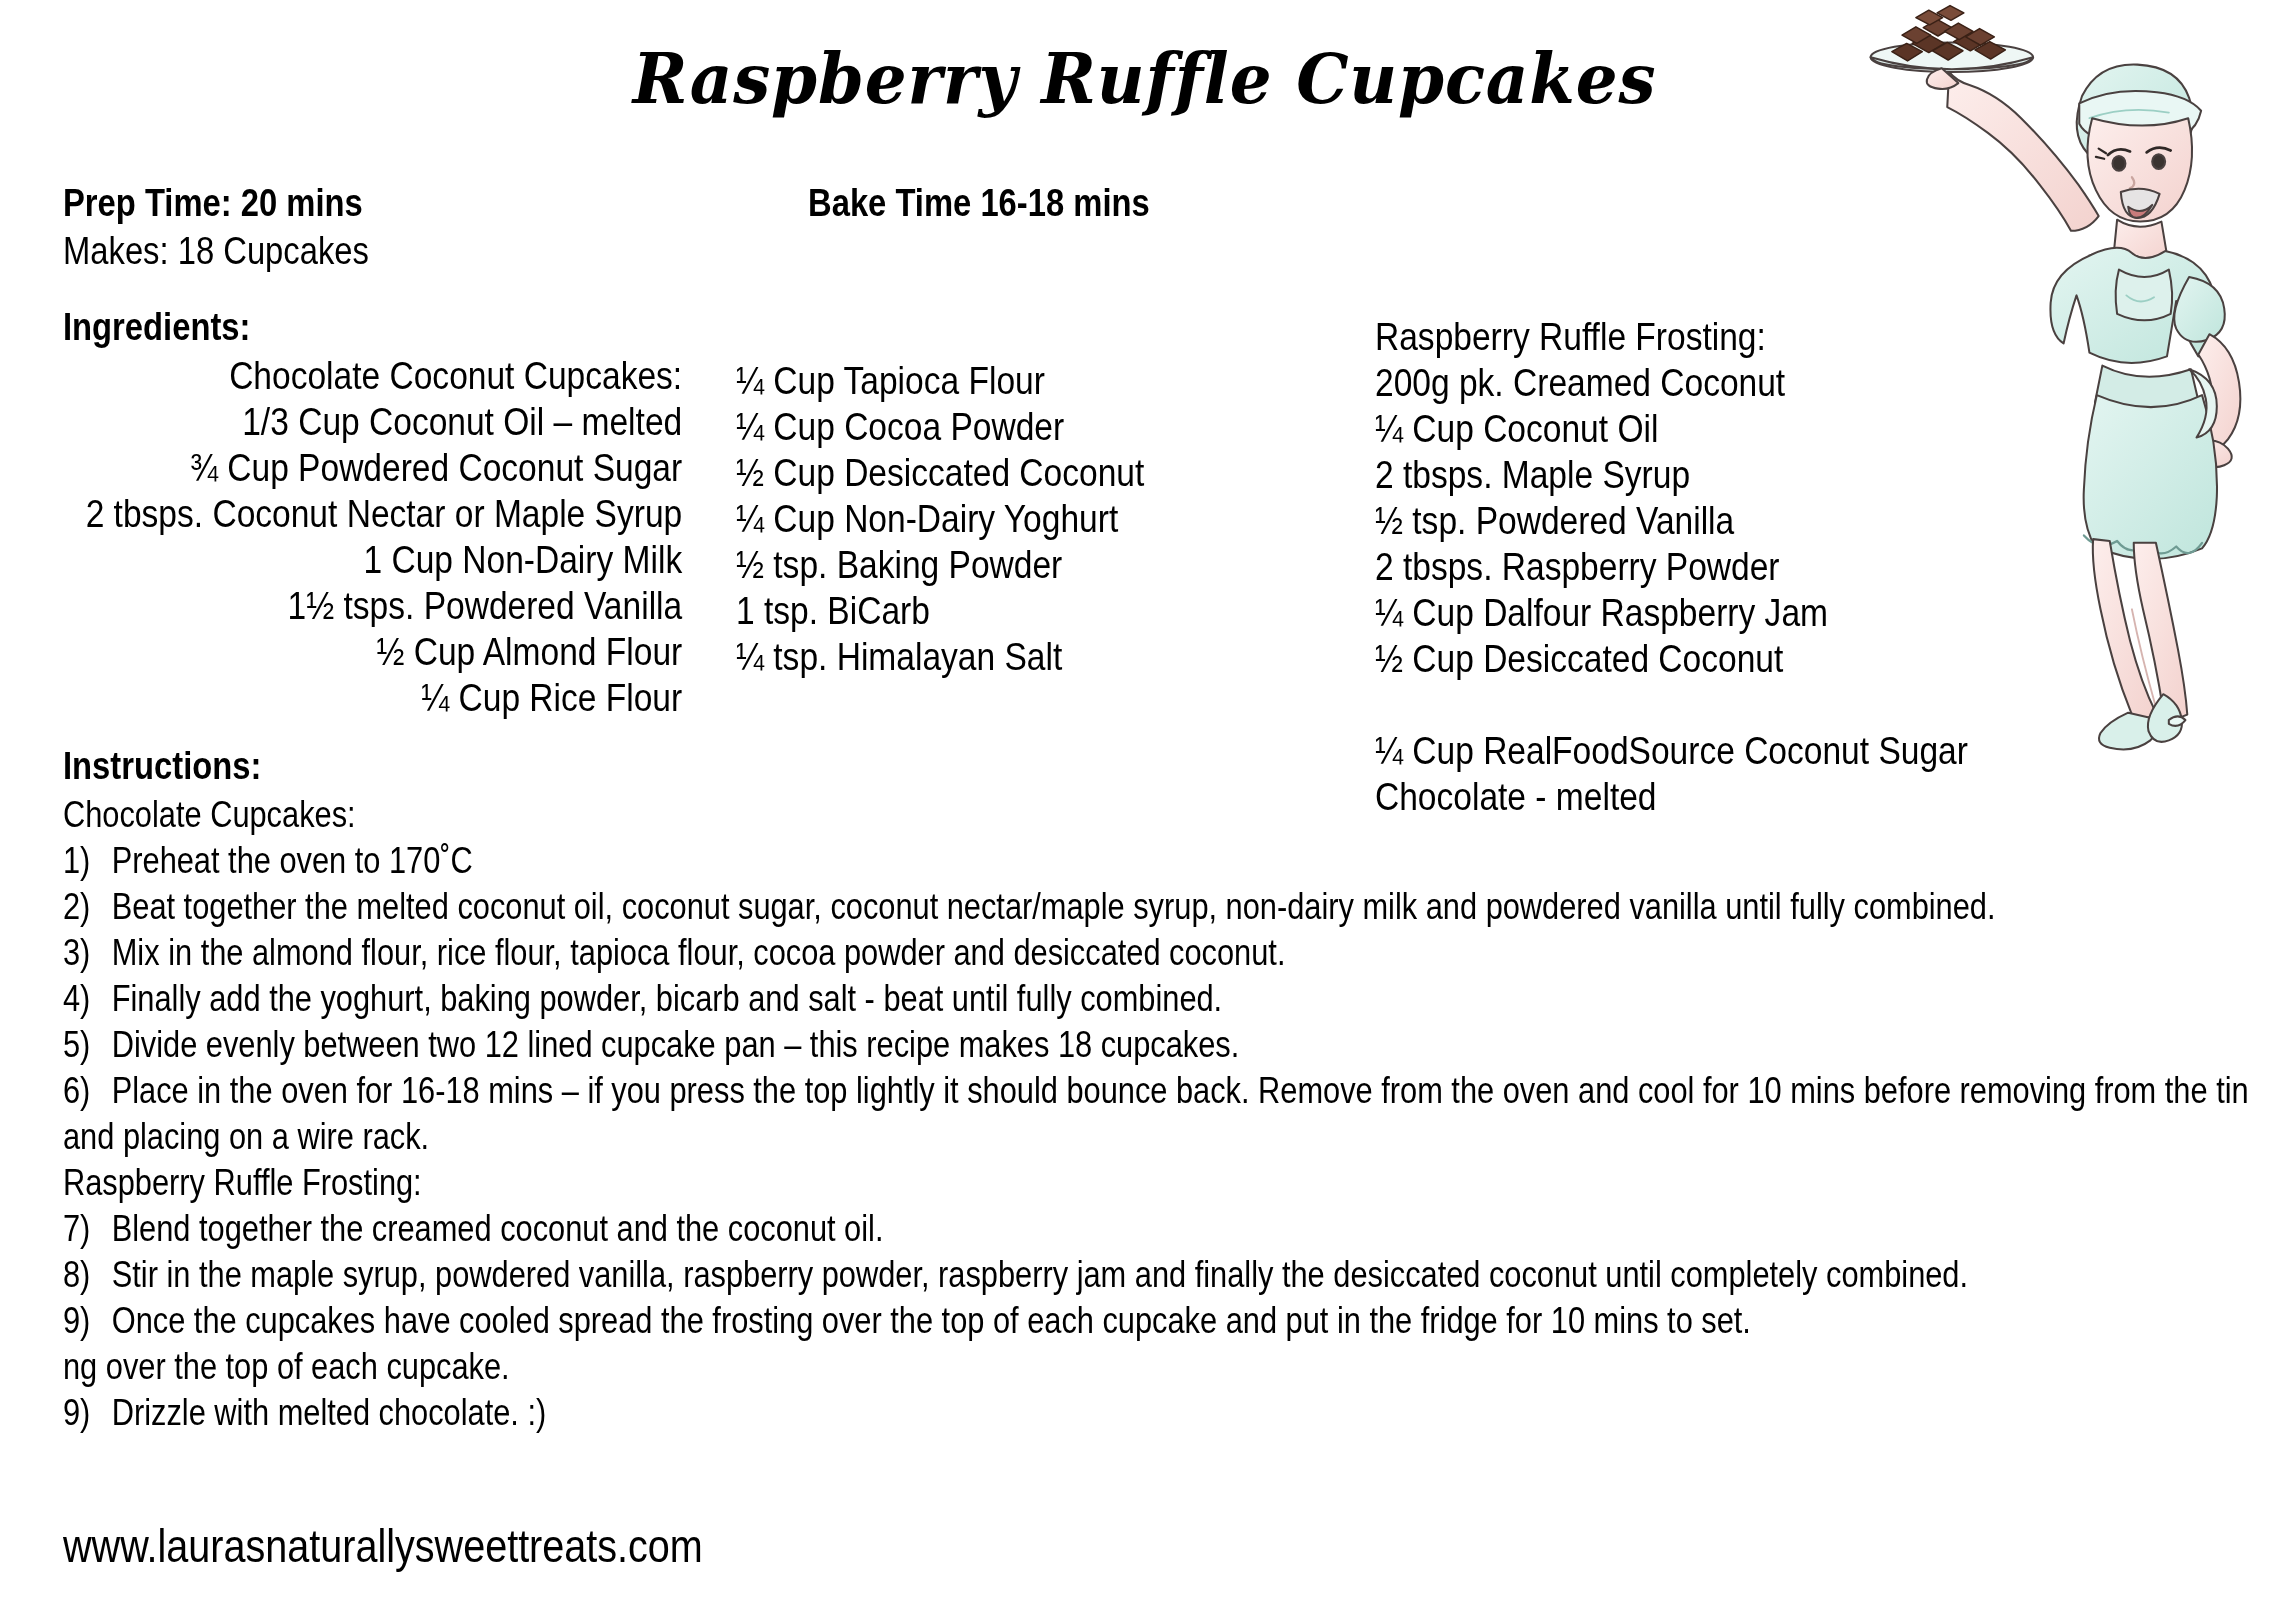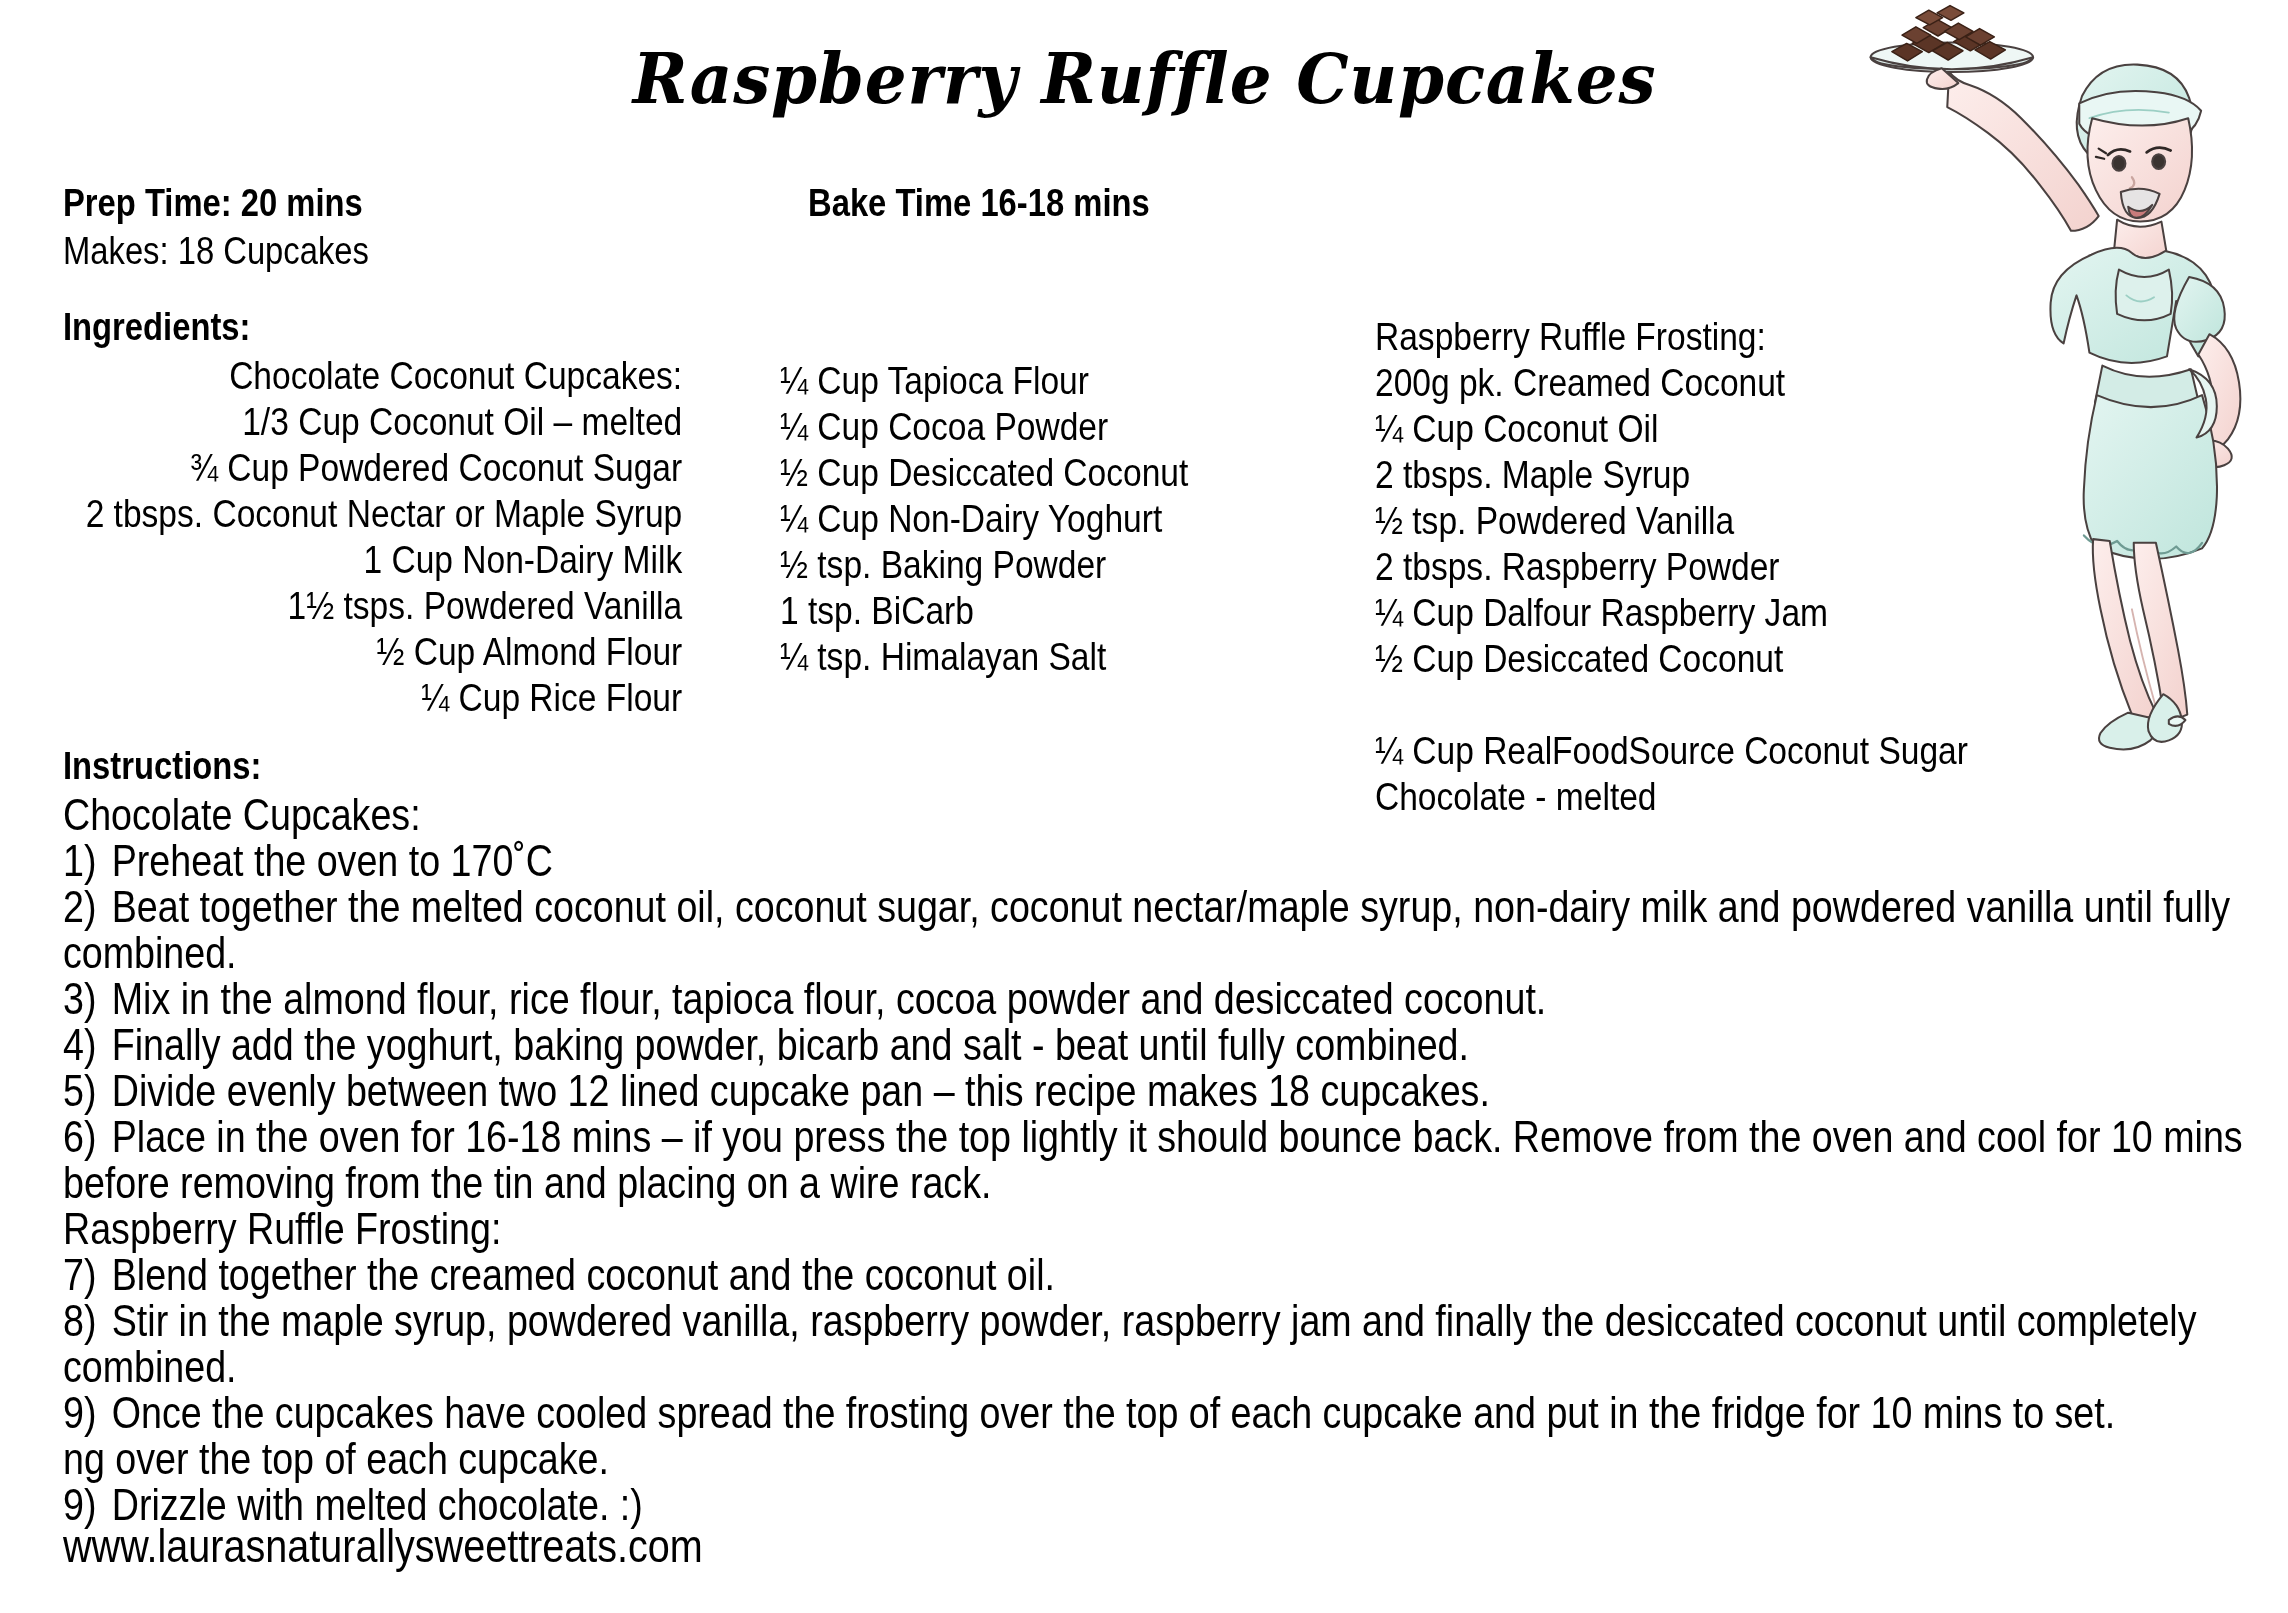"¼ Cup Tapioca Flour" .col-2 { left: 780px -> 736px }
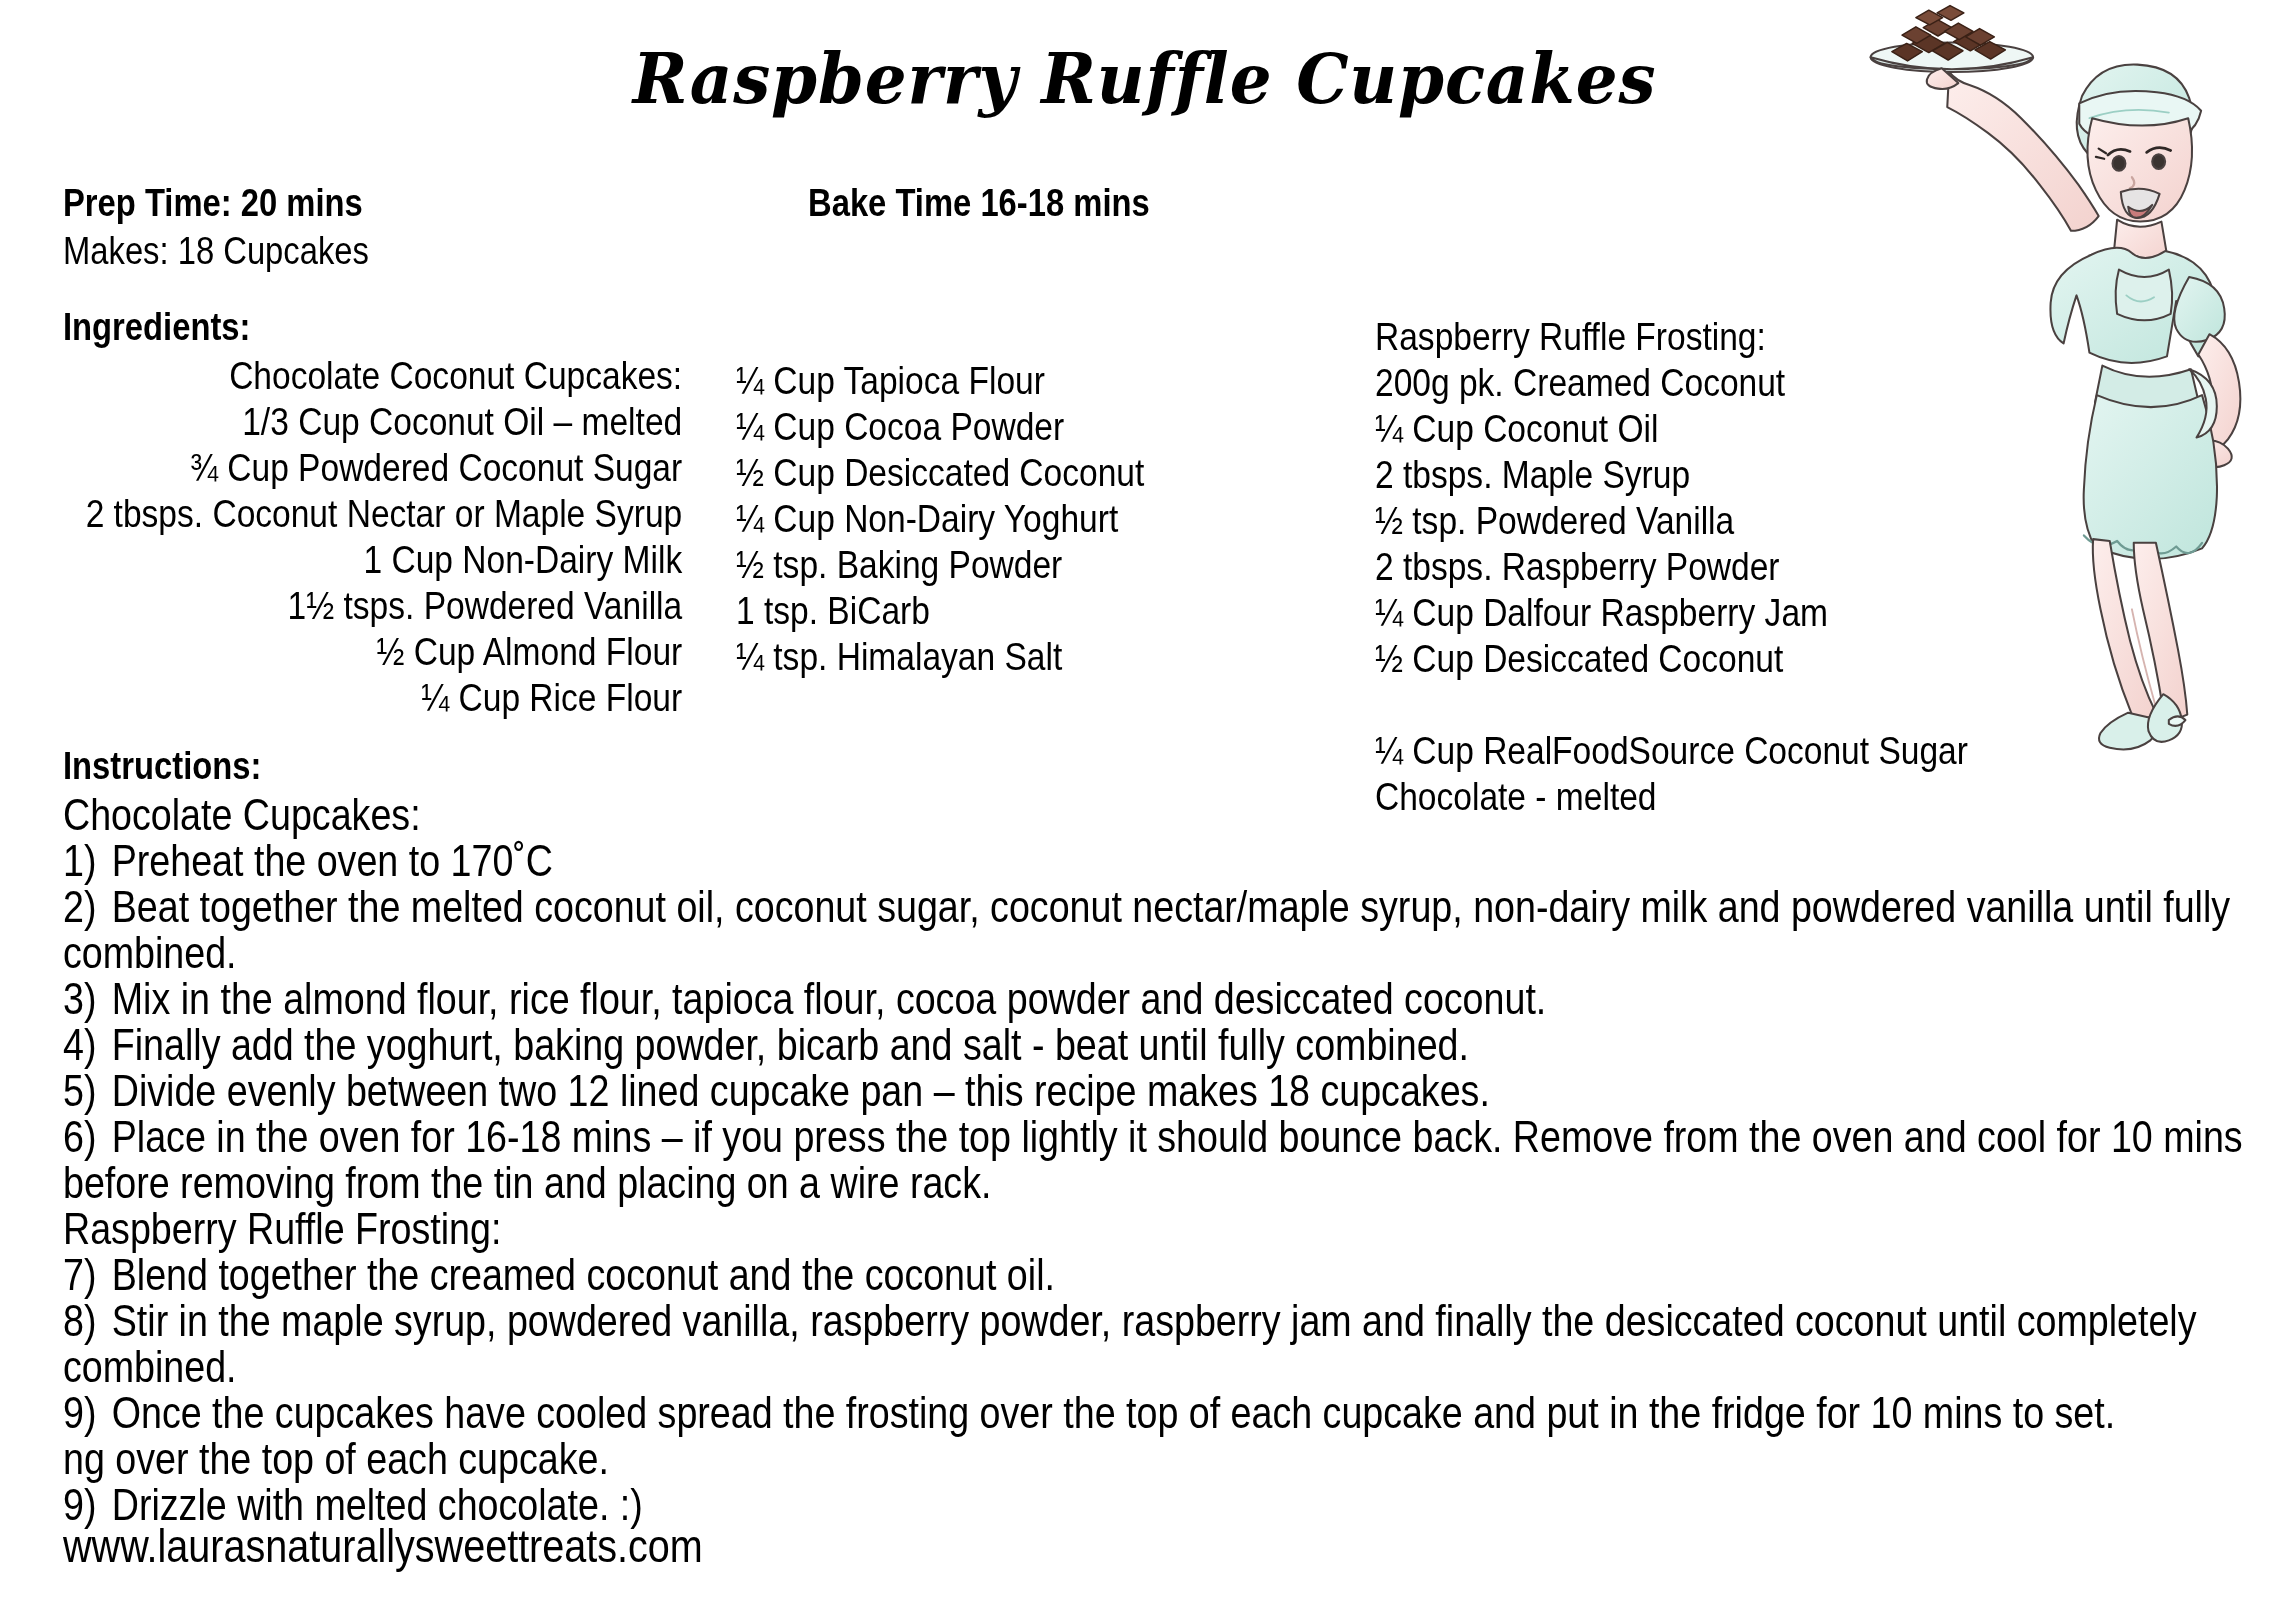"Chocolate Cupcakes:" .instructions { font-size: 44px -> 36px }
